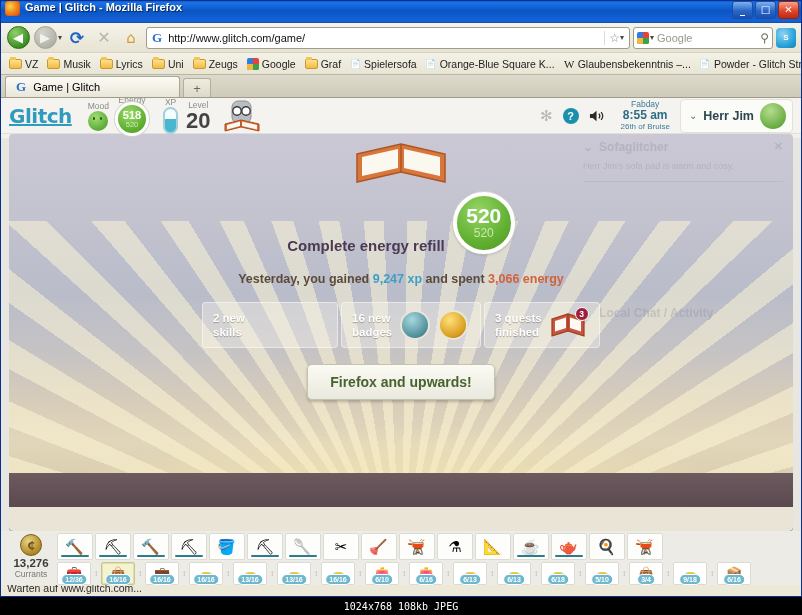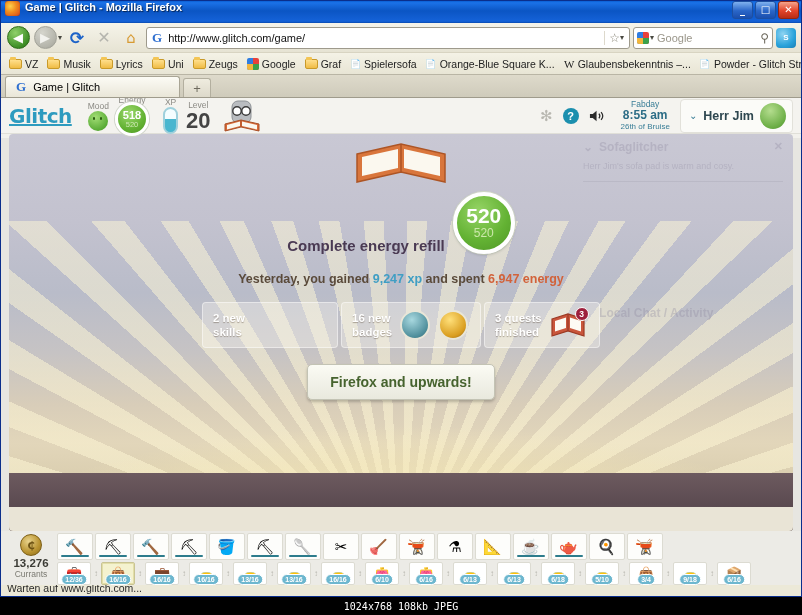"6,947 energy" span.en { text: 6,947 -> 3,066 }
